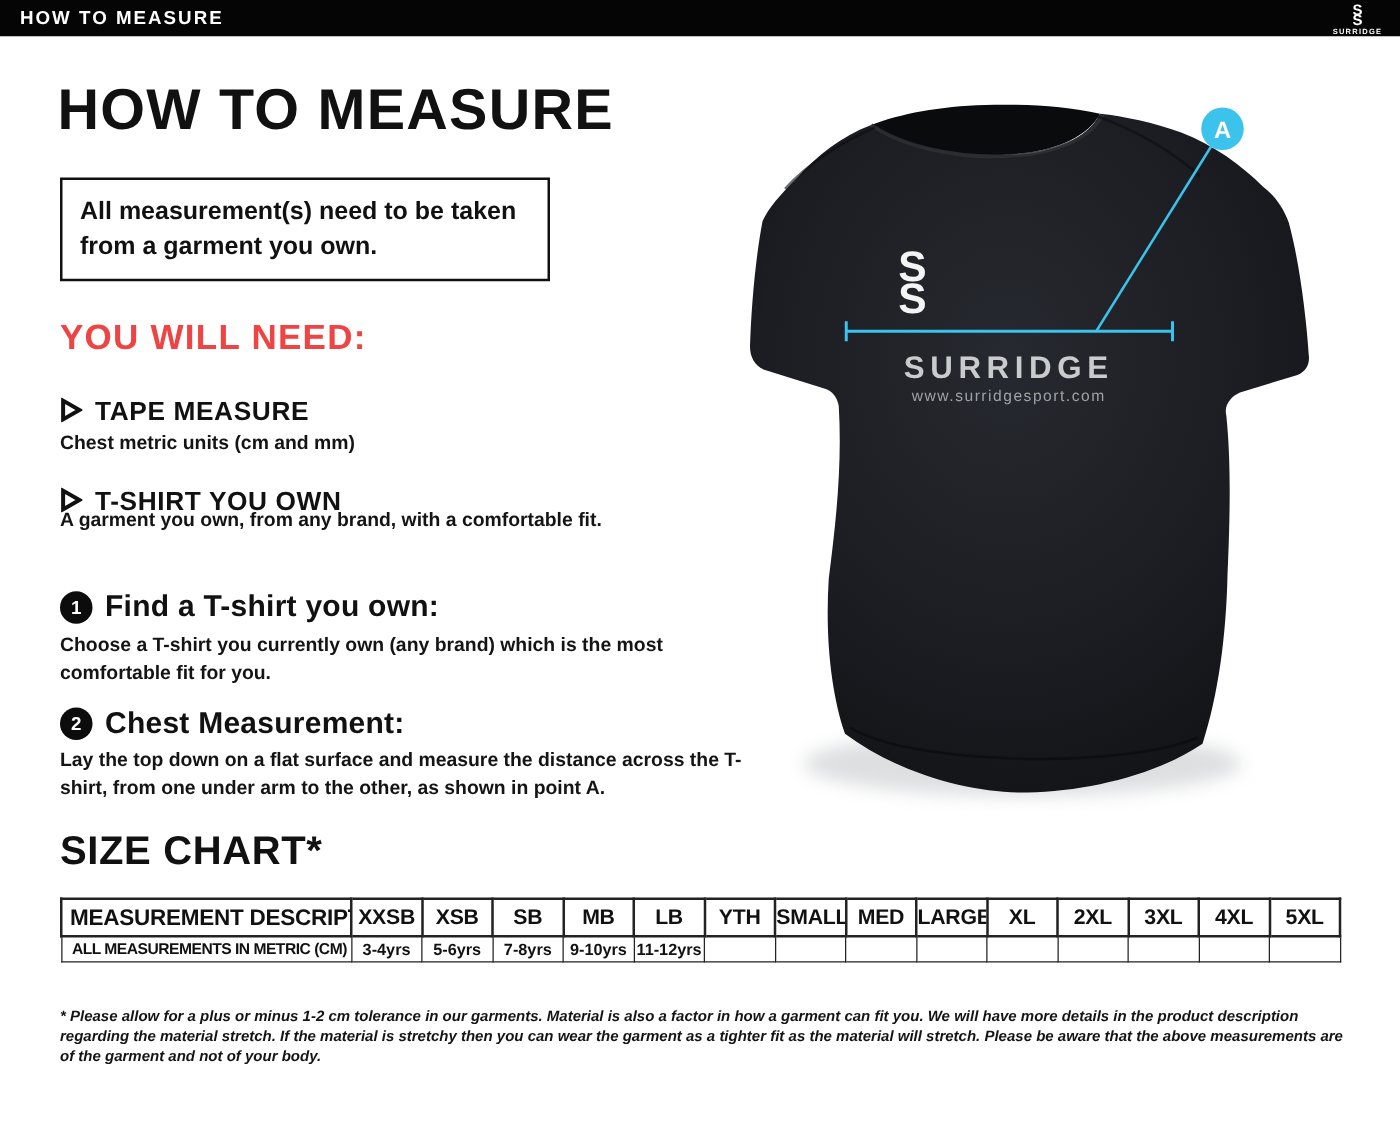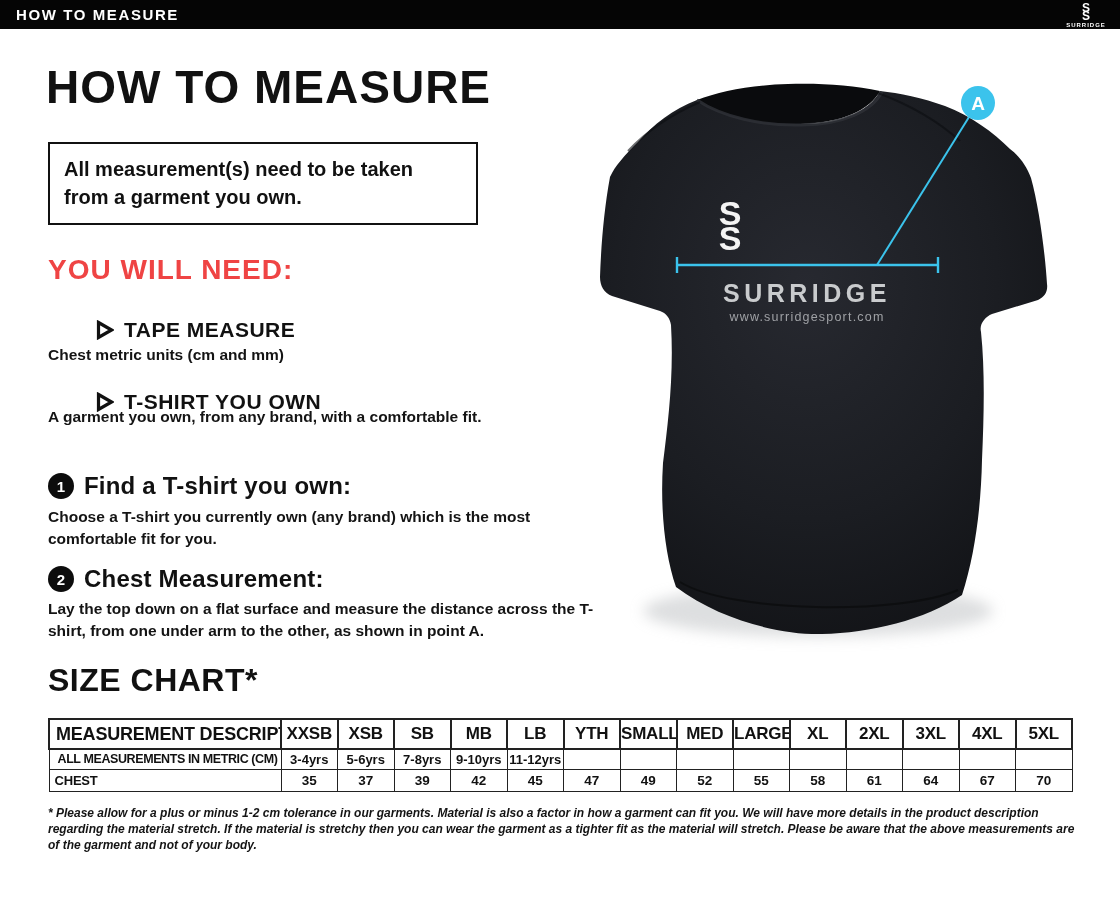"All measurement(s) need to be" .note-box { width: 430px -> 392px }
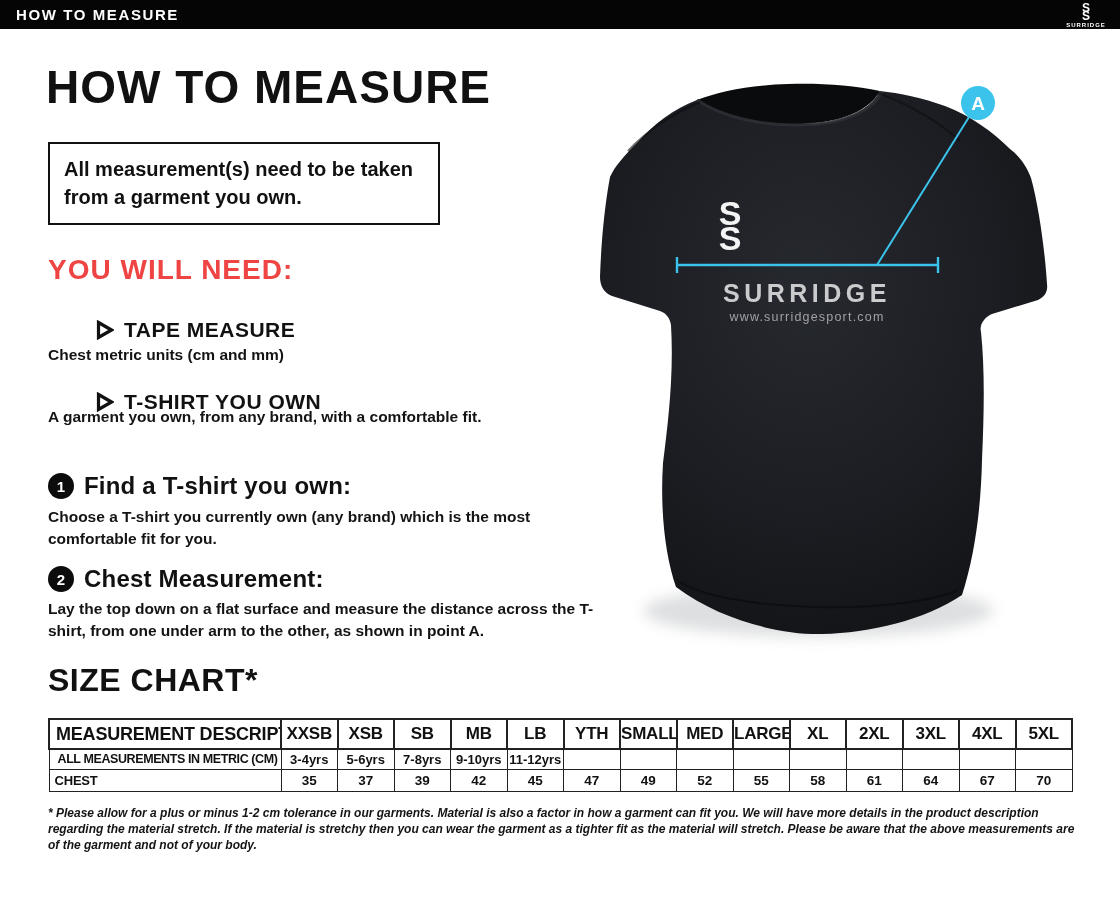"TAPE MEASURE" .need-item { align-items: center -> flex-start; margin-left: 48px -> none }
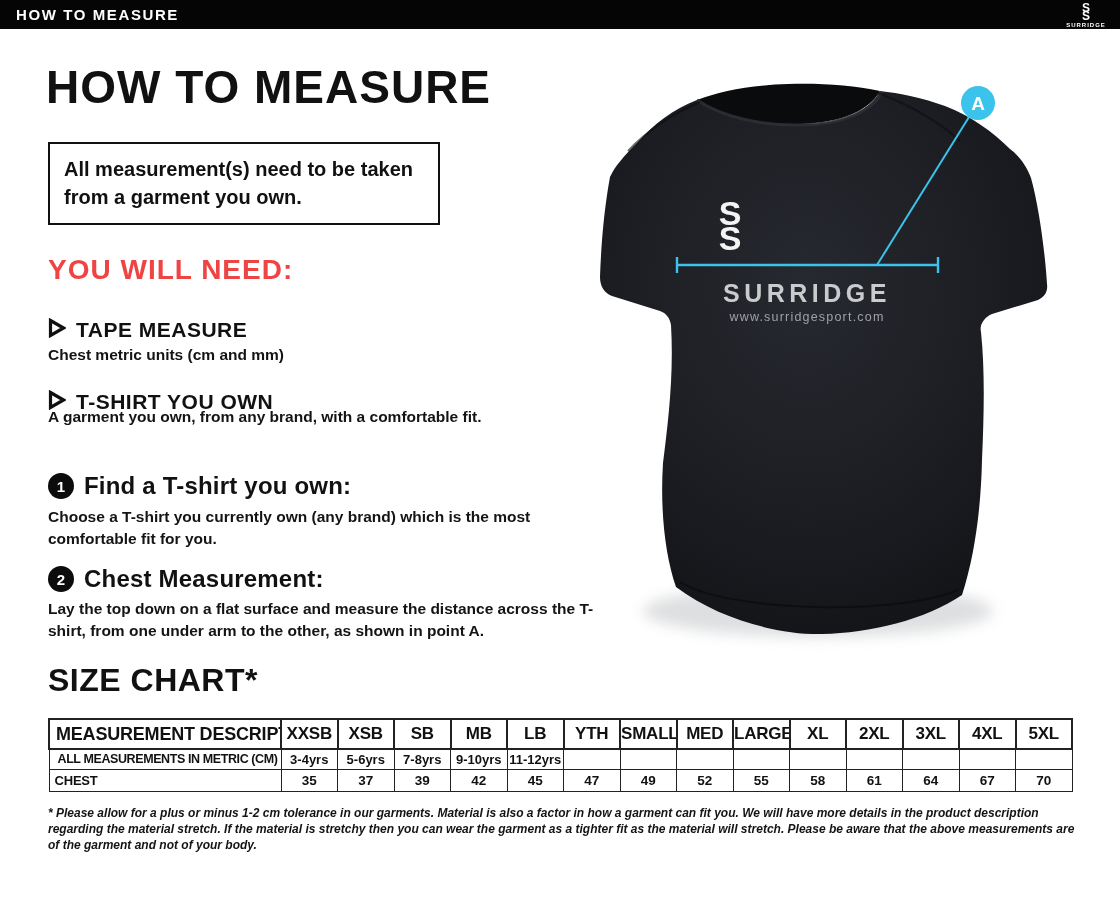"CHEST" tr.chest-row { html: <tr> <td>CHEST</td> <td>35</td> <td>37</td> <td>39</td> <td>42</td> <td>45</td> <td>47</td> <td>49</td> <td>52</td> <td>55</td> <td>58</td> <td>61</td> <td>64</td> <td>67</td> <td>70</td> </tr> -> none }
